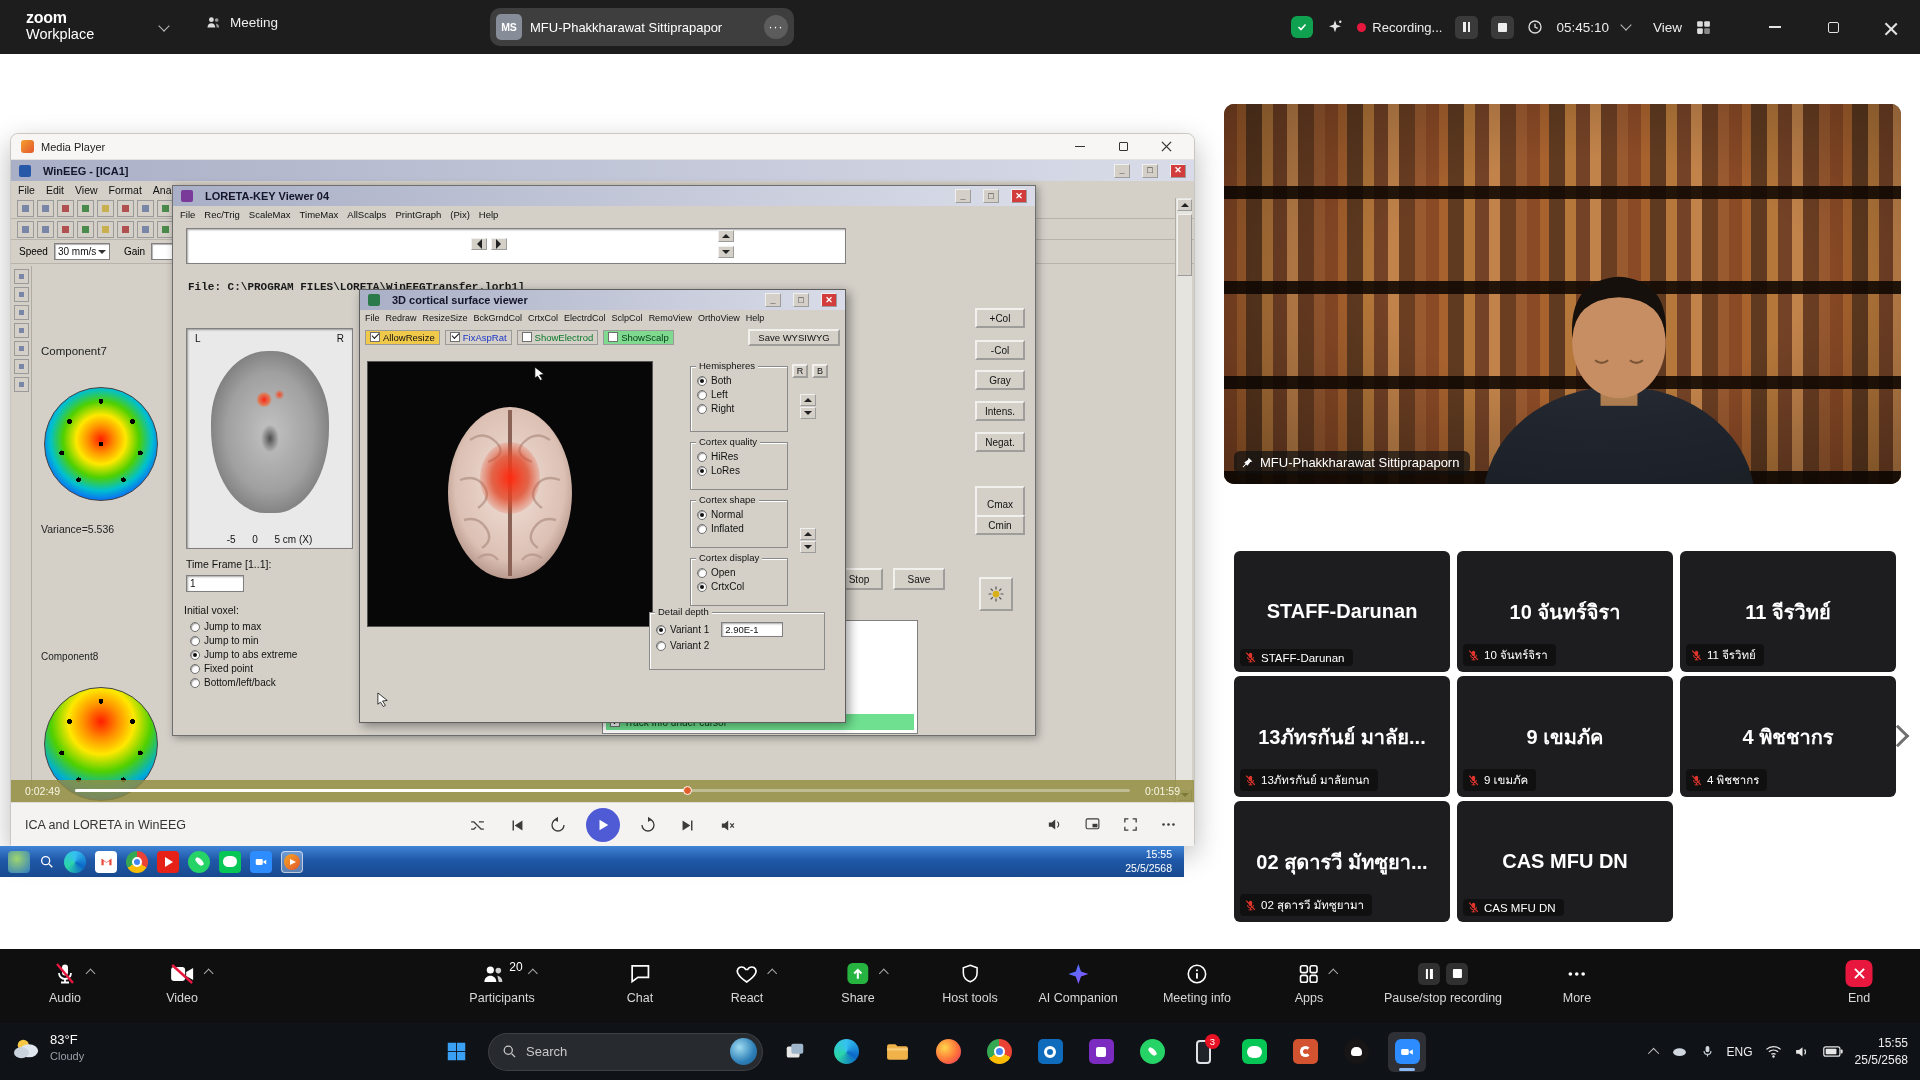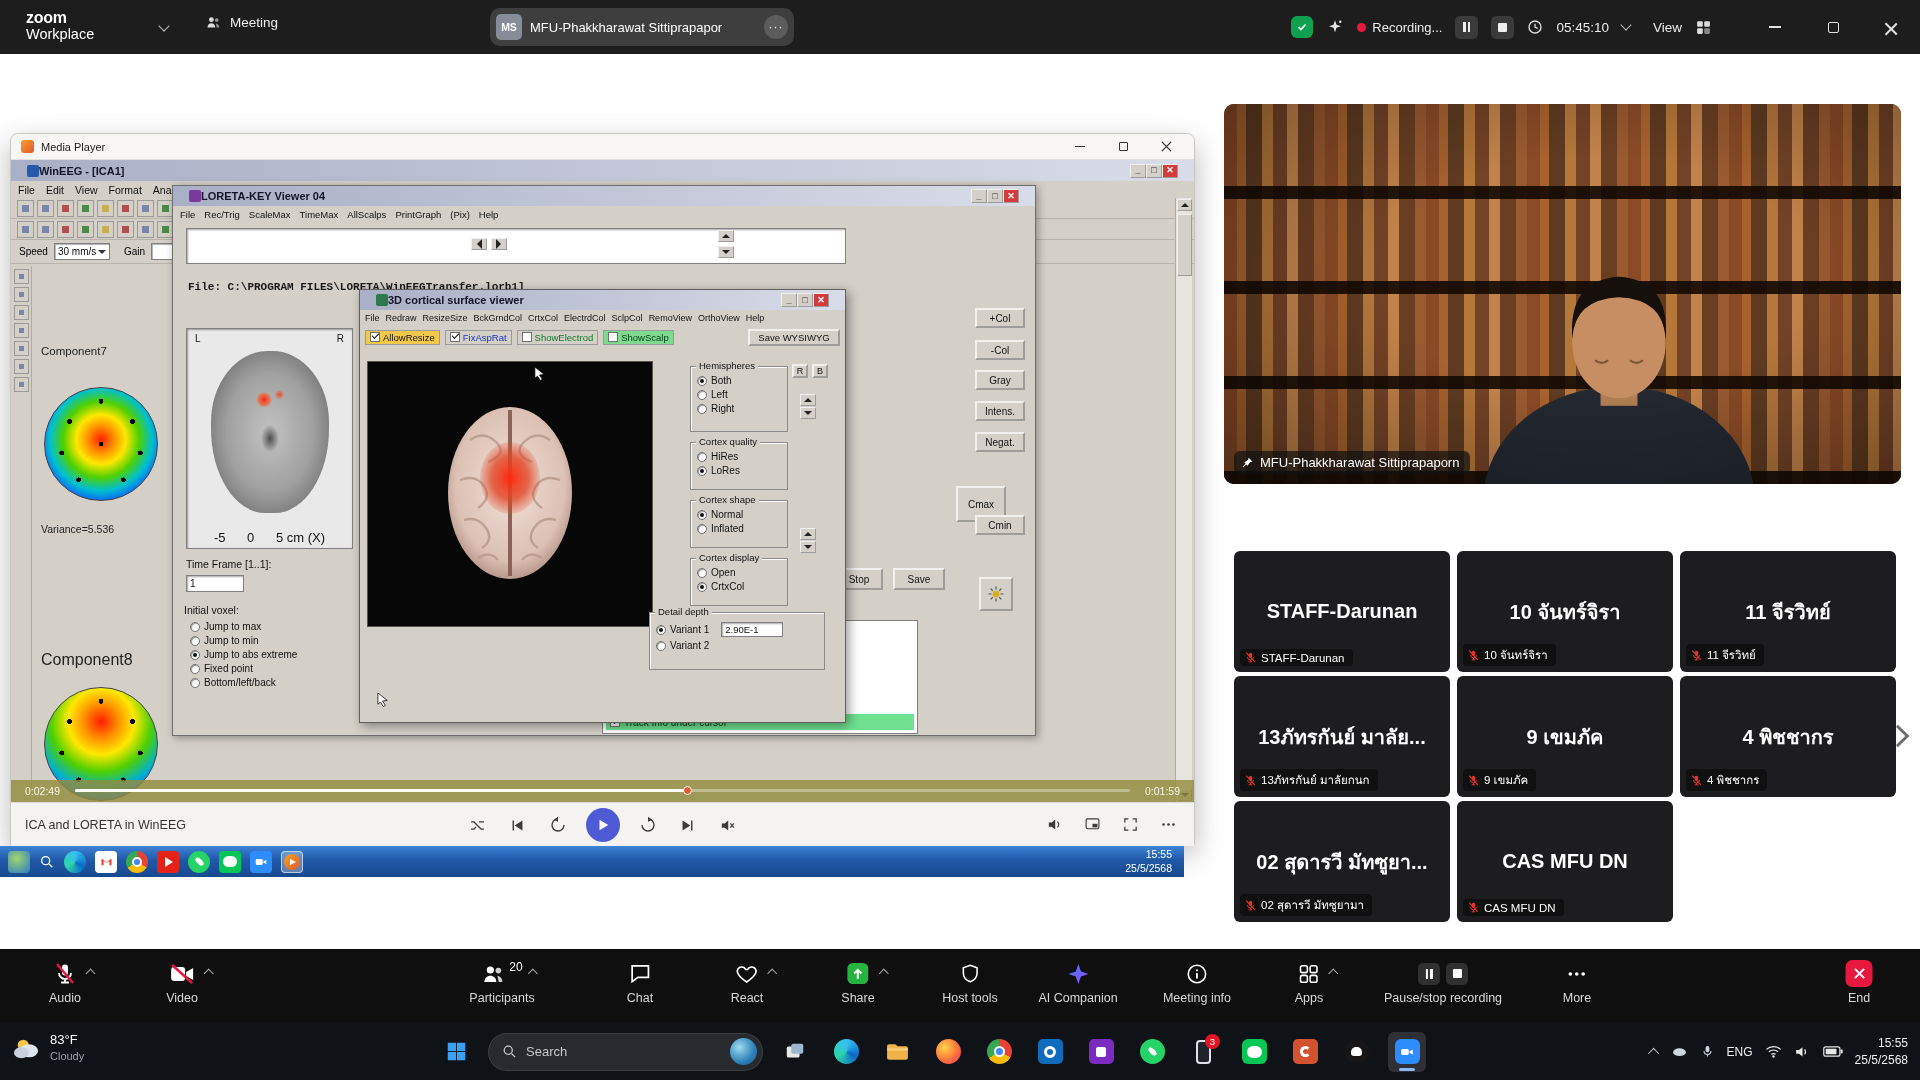"WinEEG - [ICA1]" .t95 { gap: 0 -> 12px; padding: 0 16px -> 0 8px }
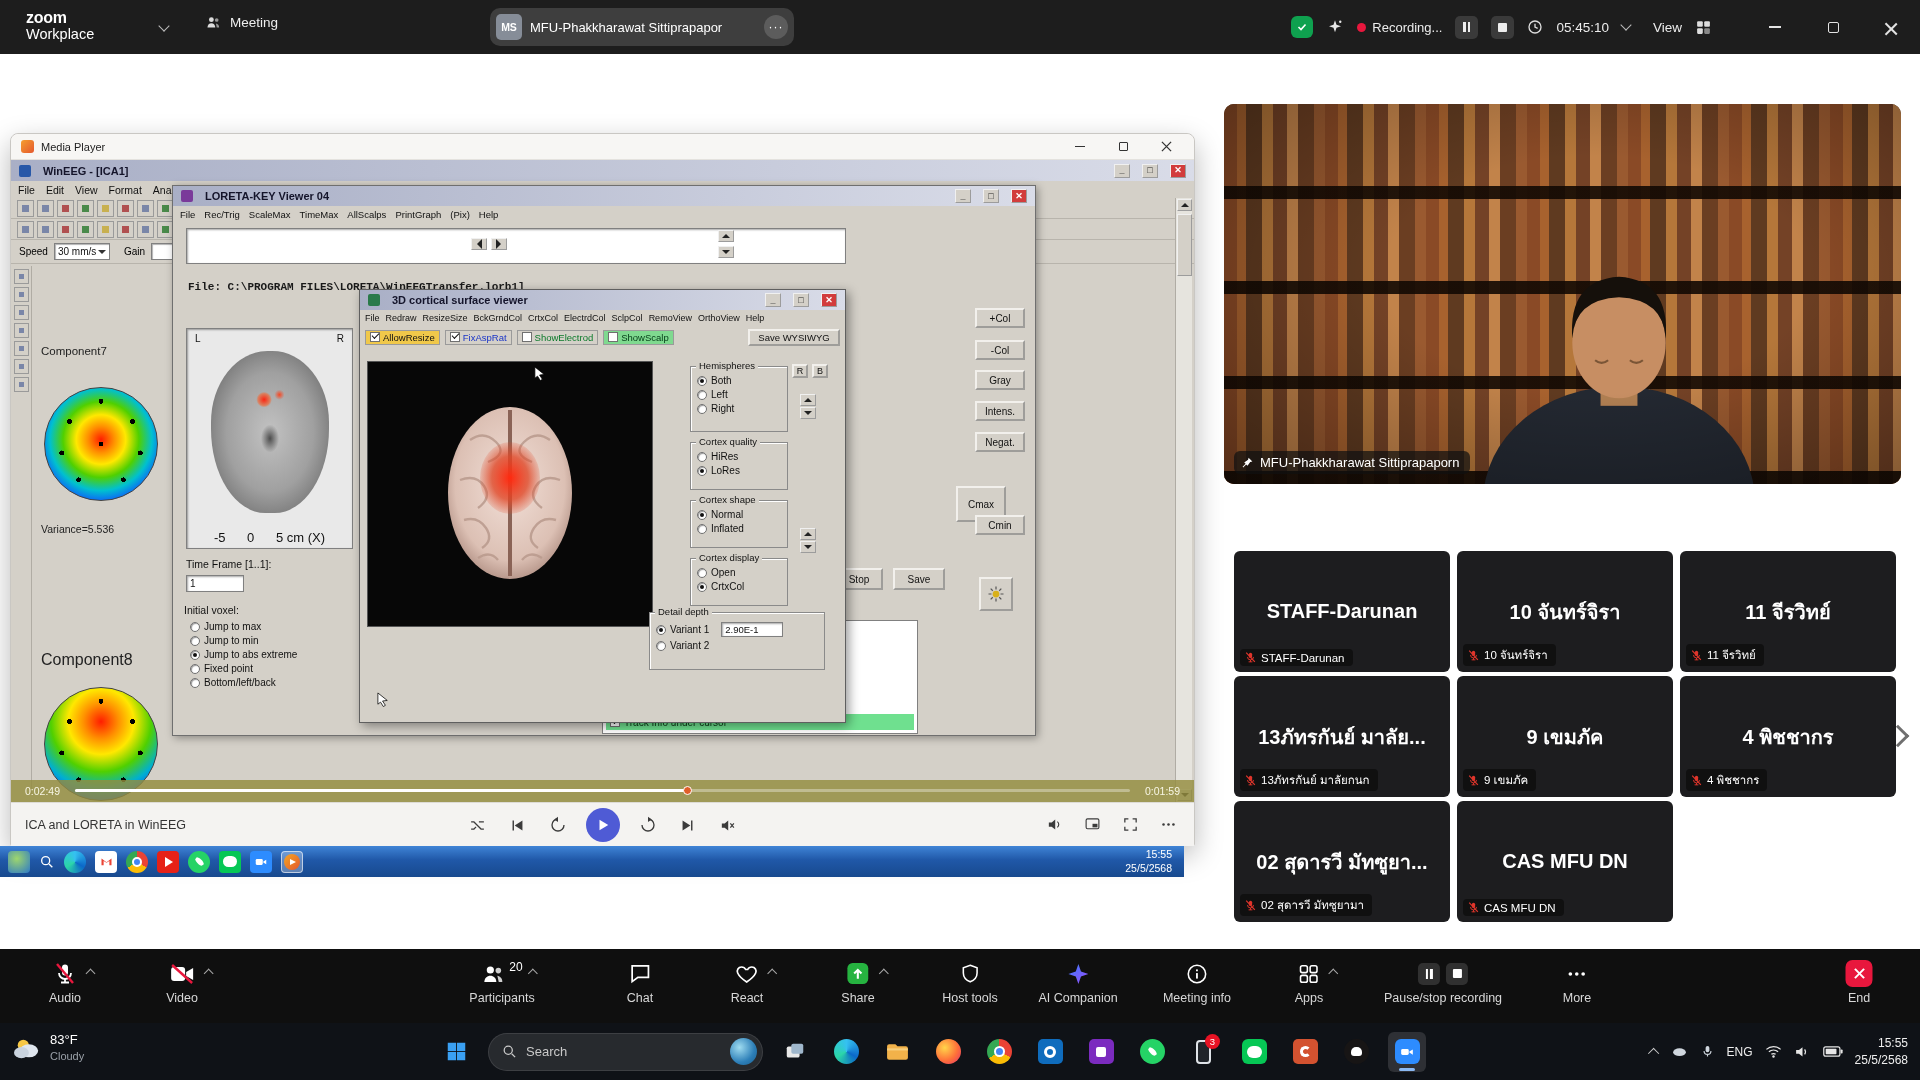"Cmax" span.b95 { left: 783px -> 802px }
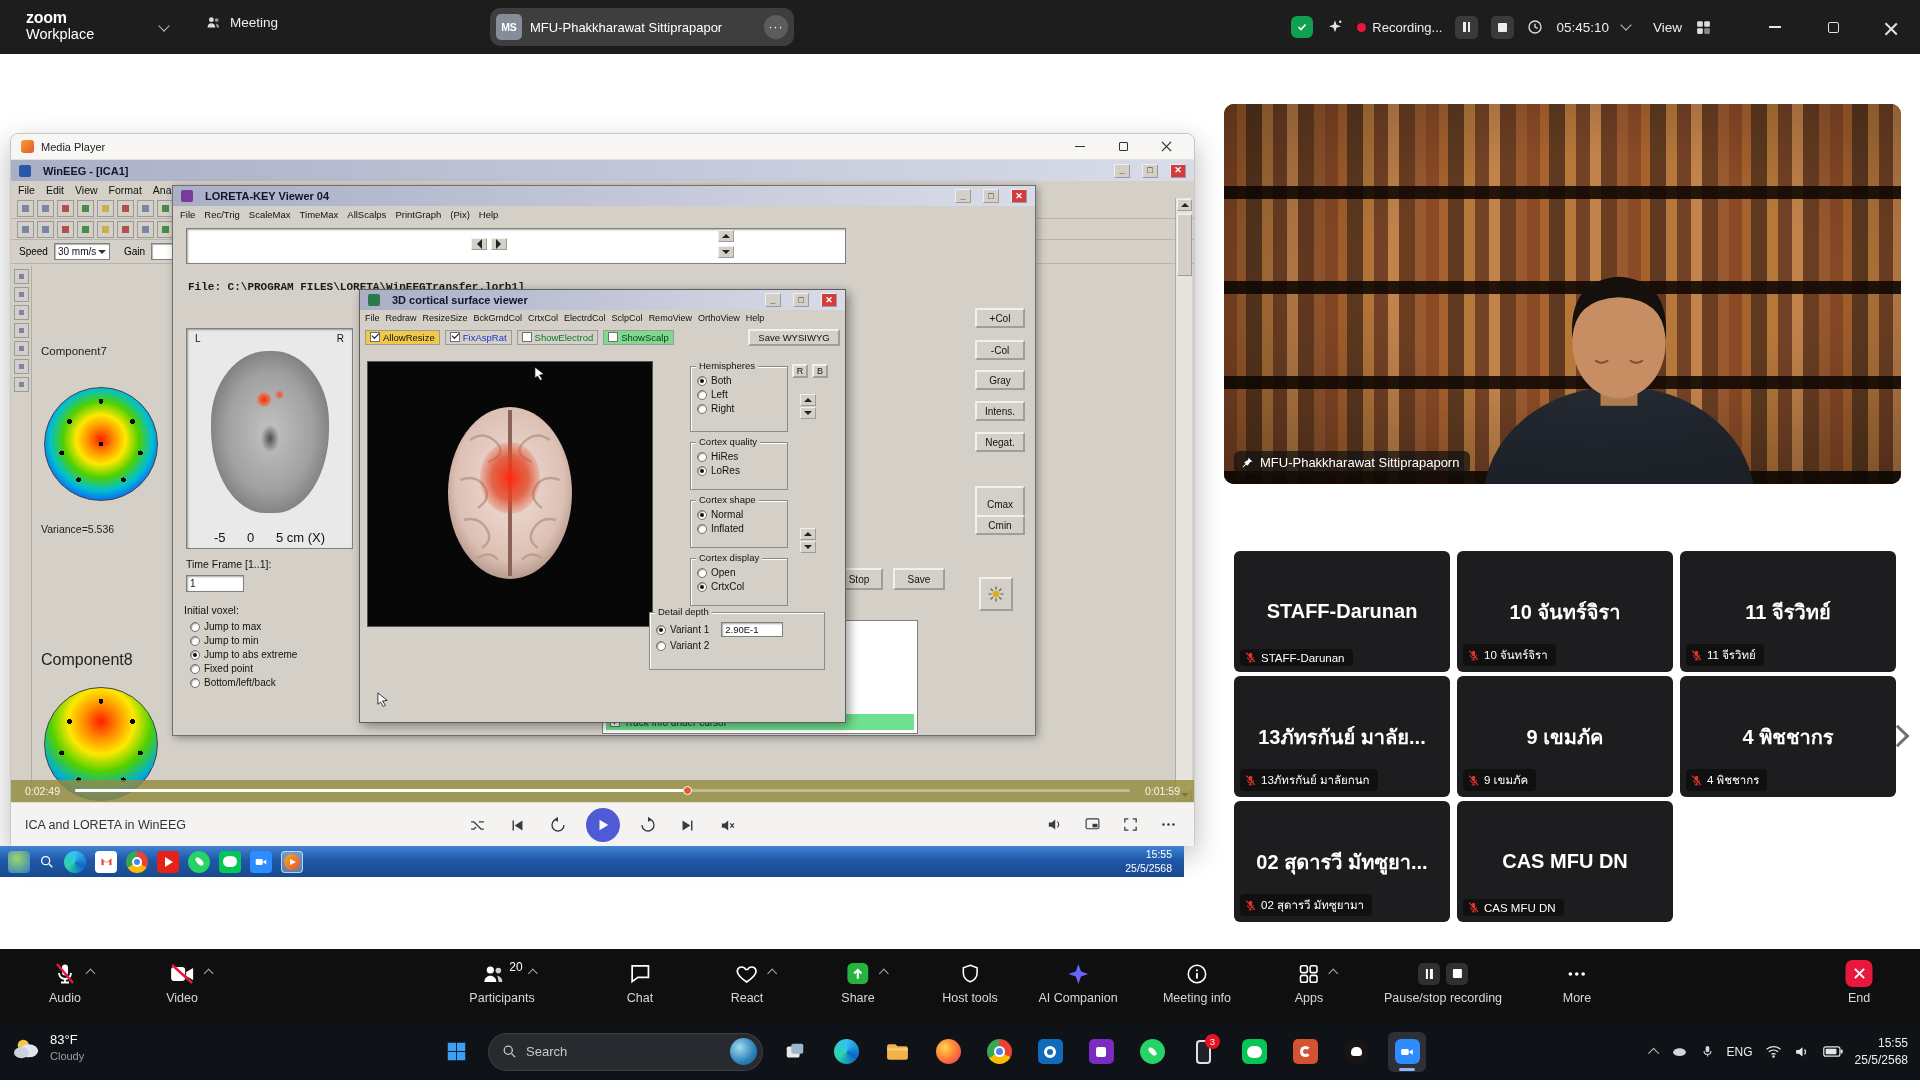"-5 0 5 cm (X)" span.abs { font-size: 13px -> 10px }
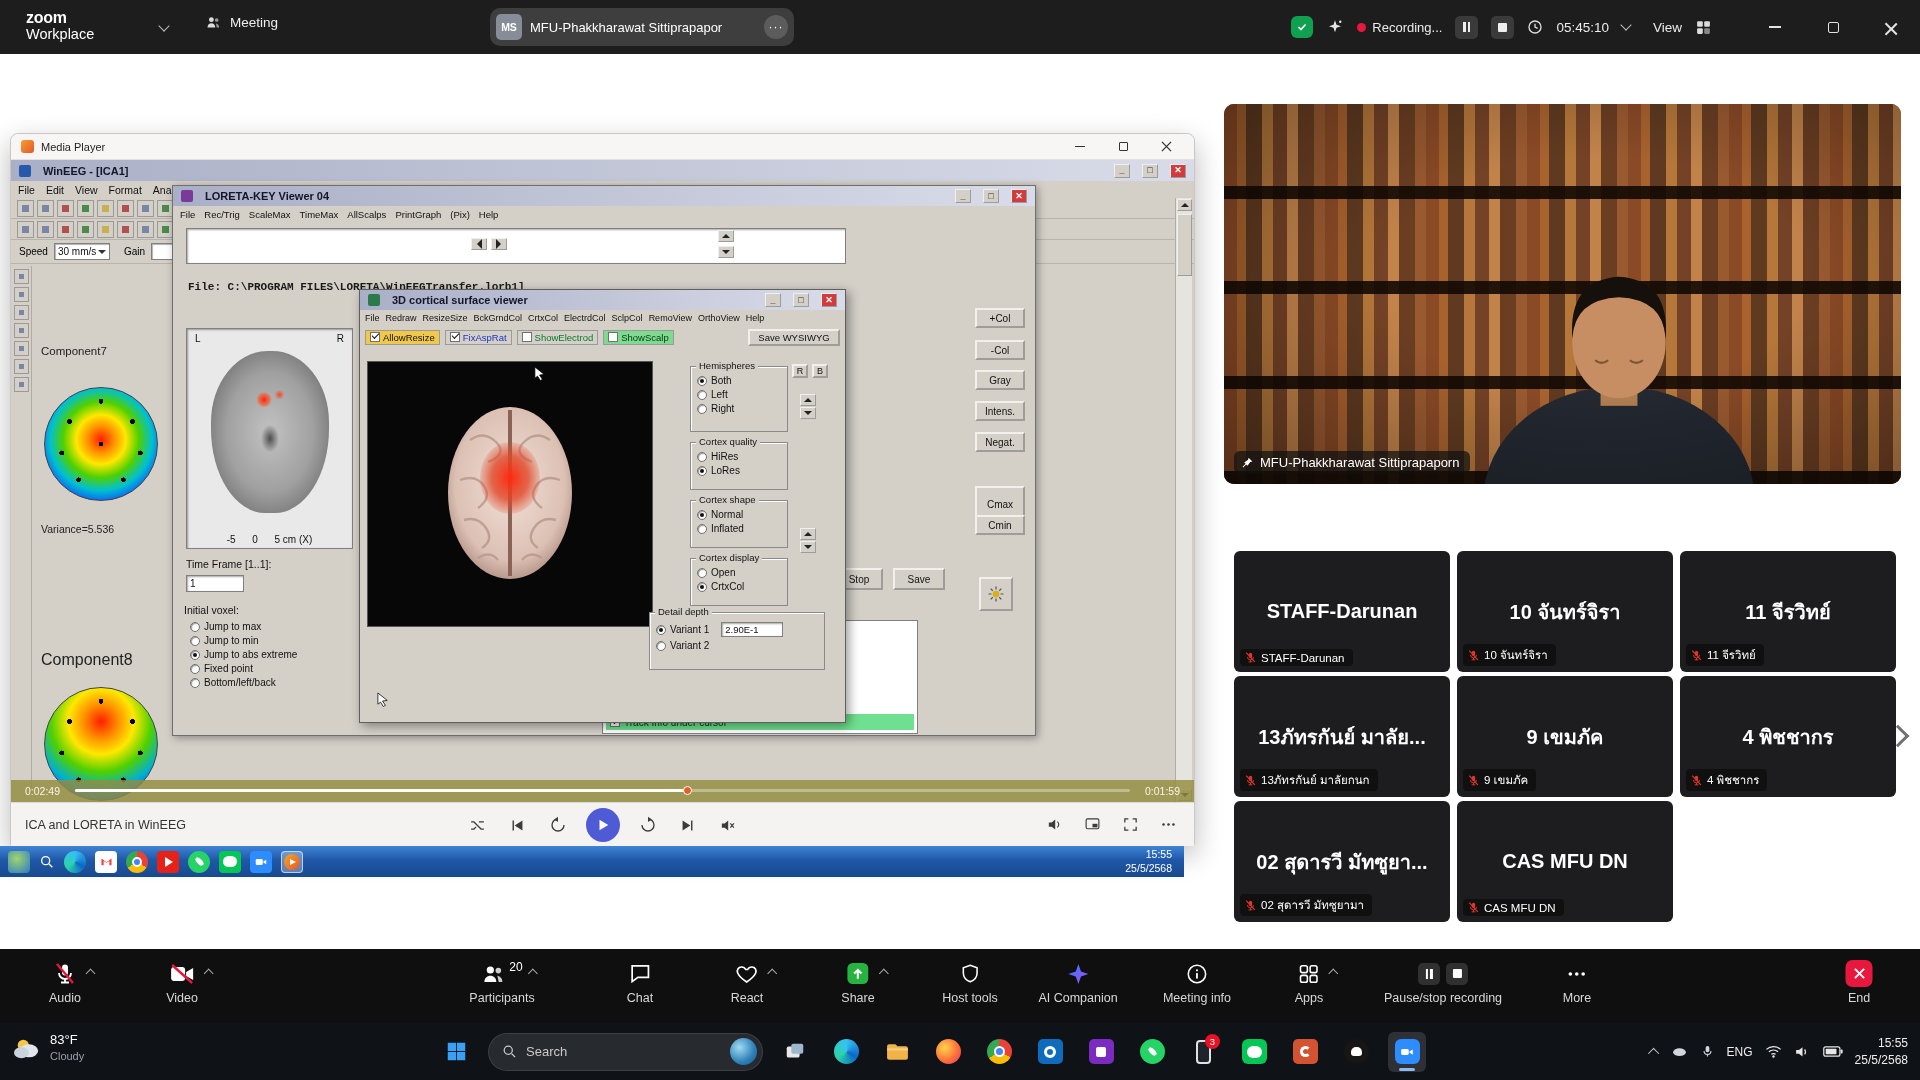"Component8" span.abs { font-size: 16px -> 10px }
